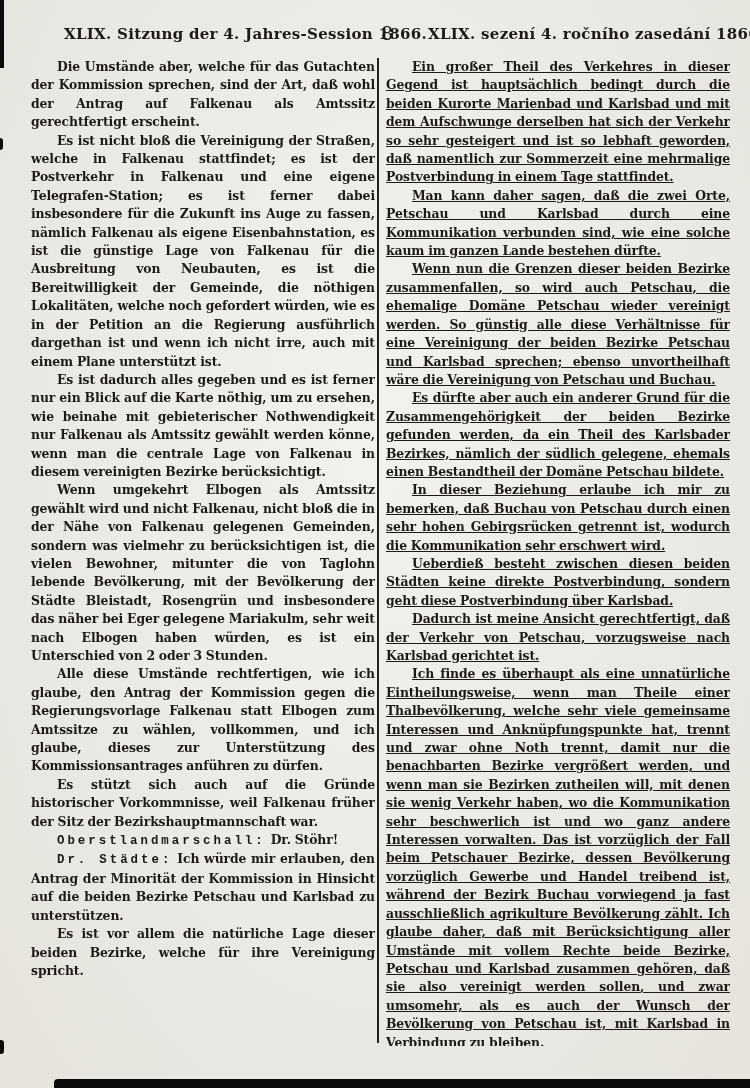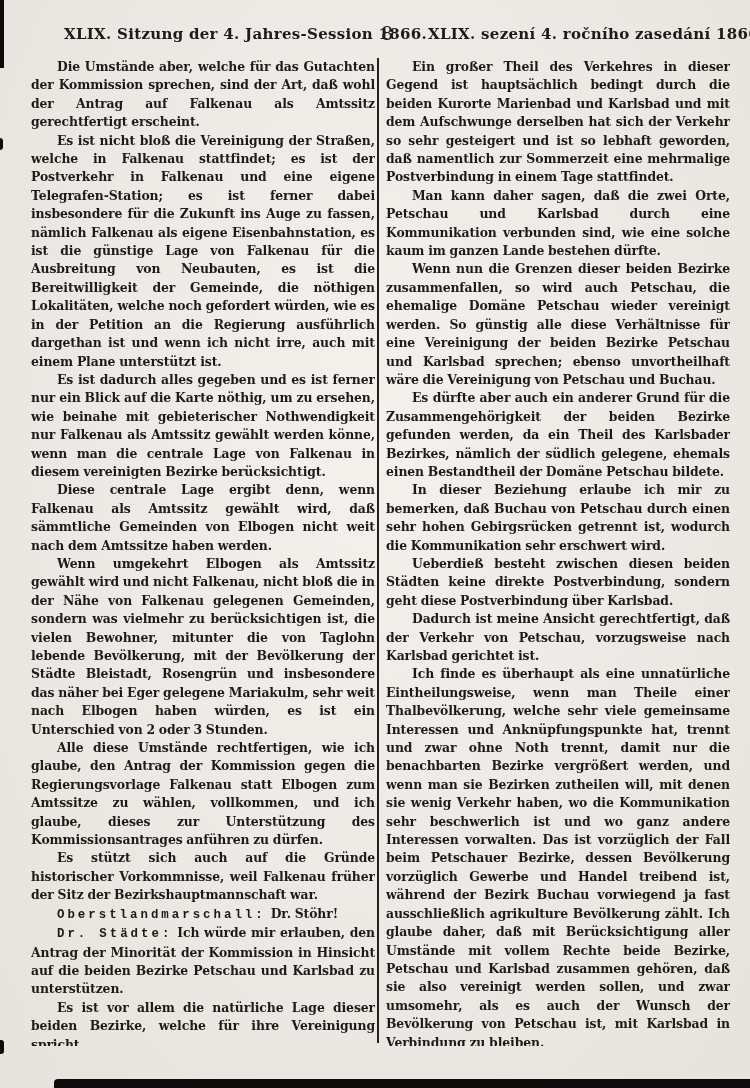"Ein großer Theil des Verkehres" .column.right { text-decoration: none -> underline }
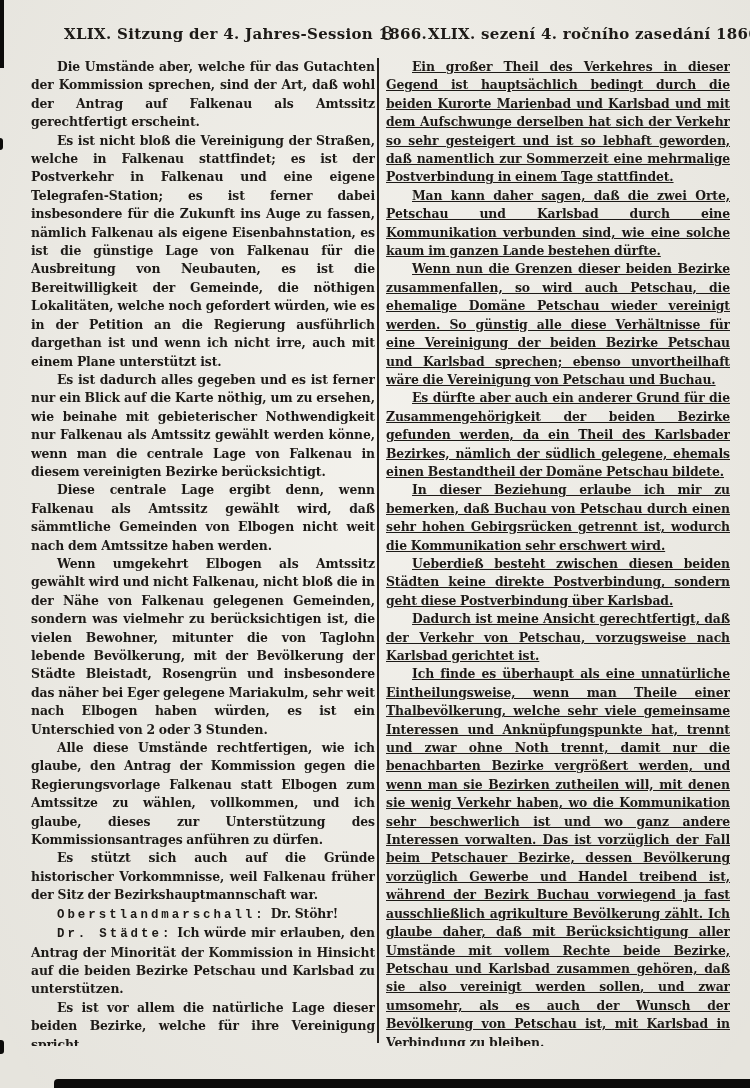"Diese centrale Lage ergibt denn," p { html: <p><span></span><span>Diese centrale Lage ergibt denn, wenn Falkenau als Amtssitz gewählt wird, daß sämmtliche Gemeinden von Elbogen nicht weit nach dem Amtssitze haben werden.</span></p> -> none }
